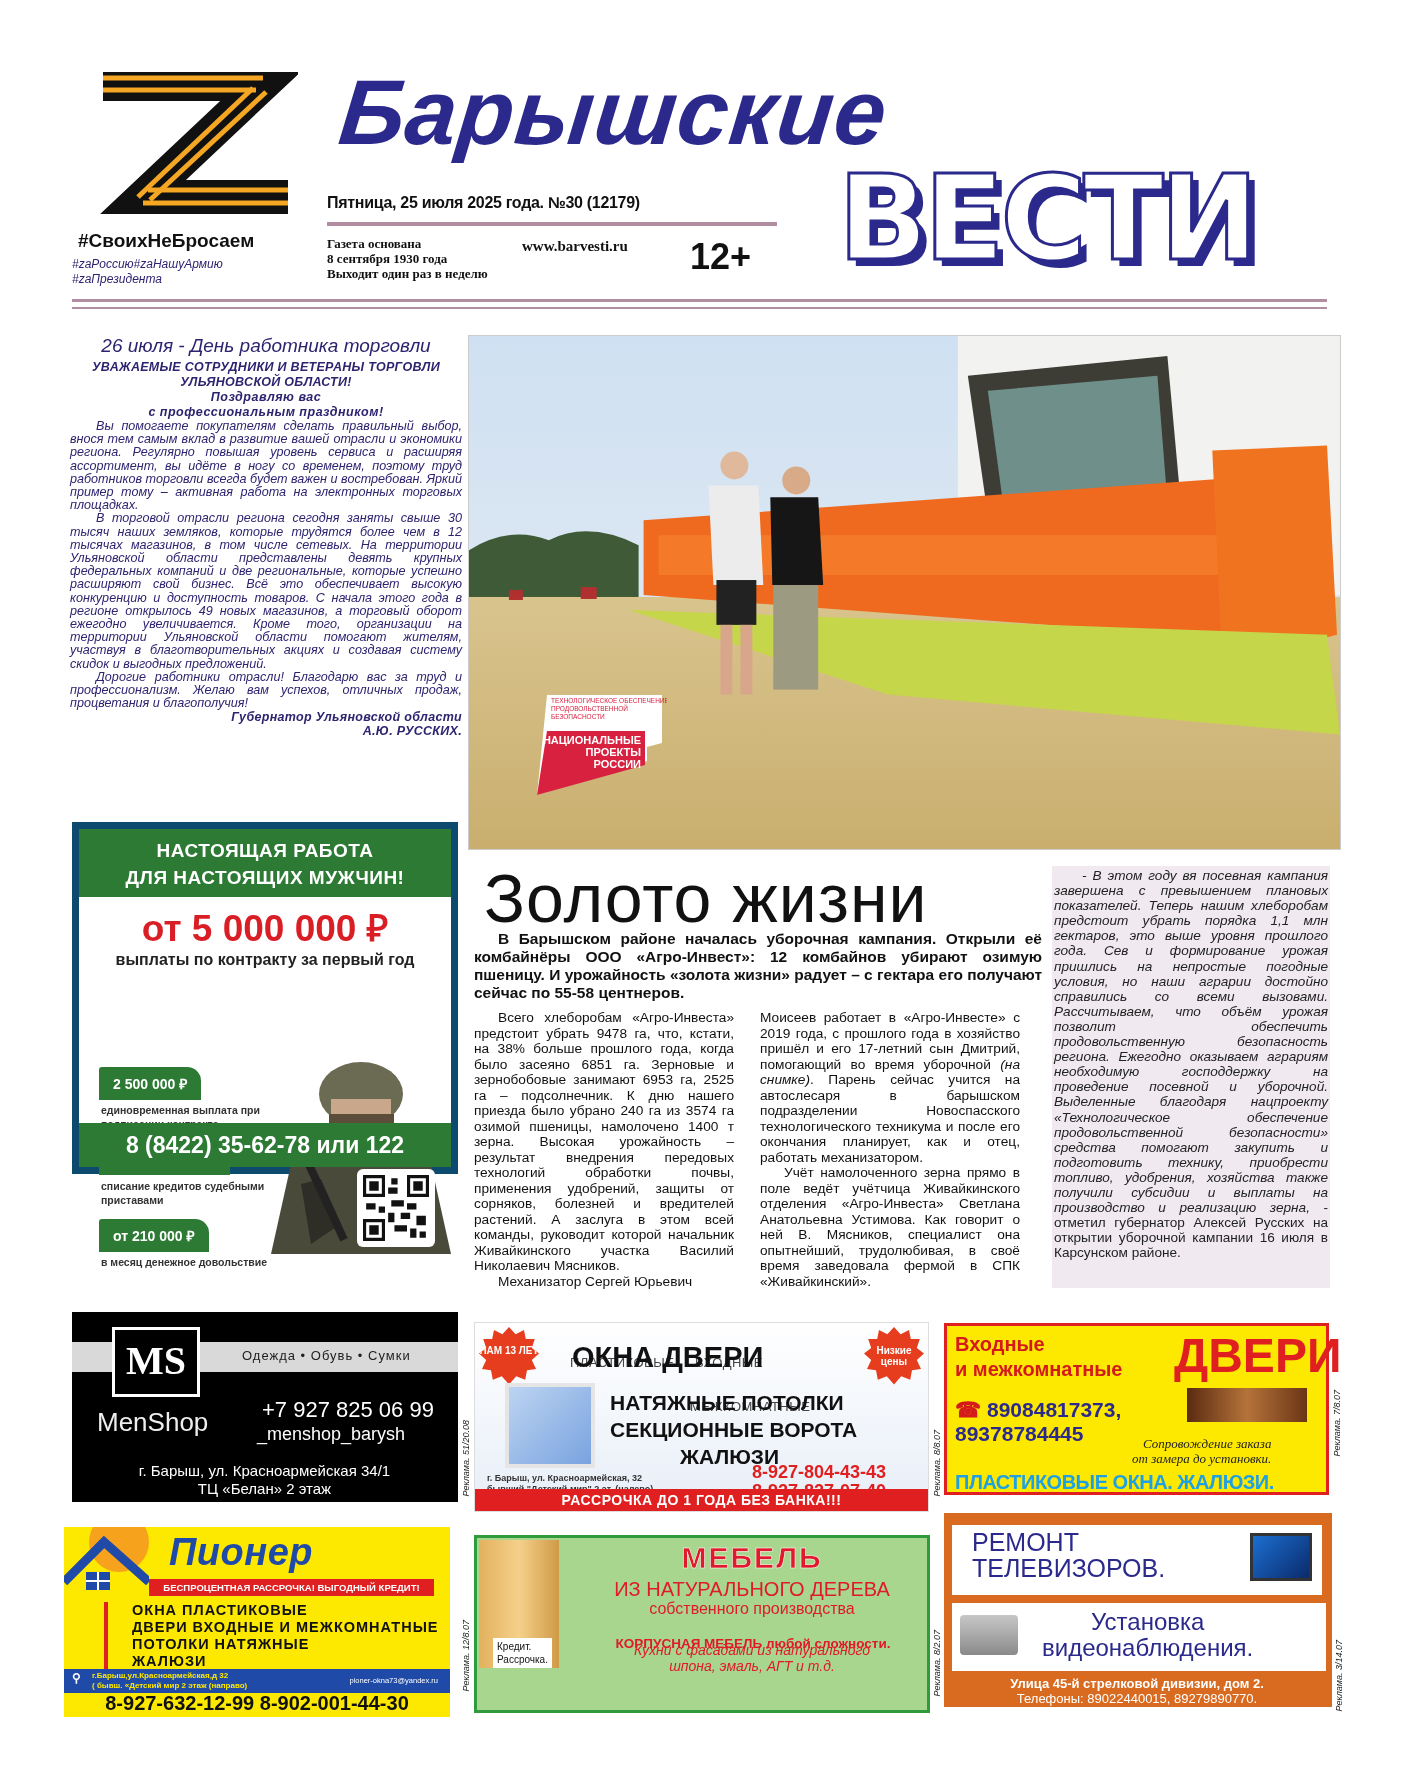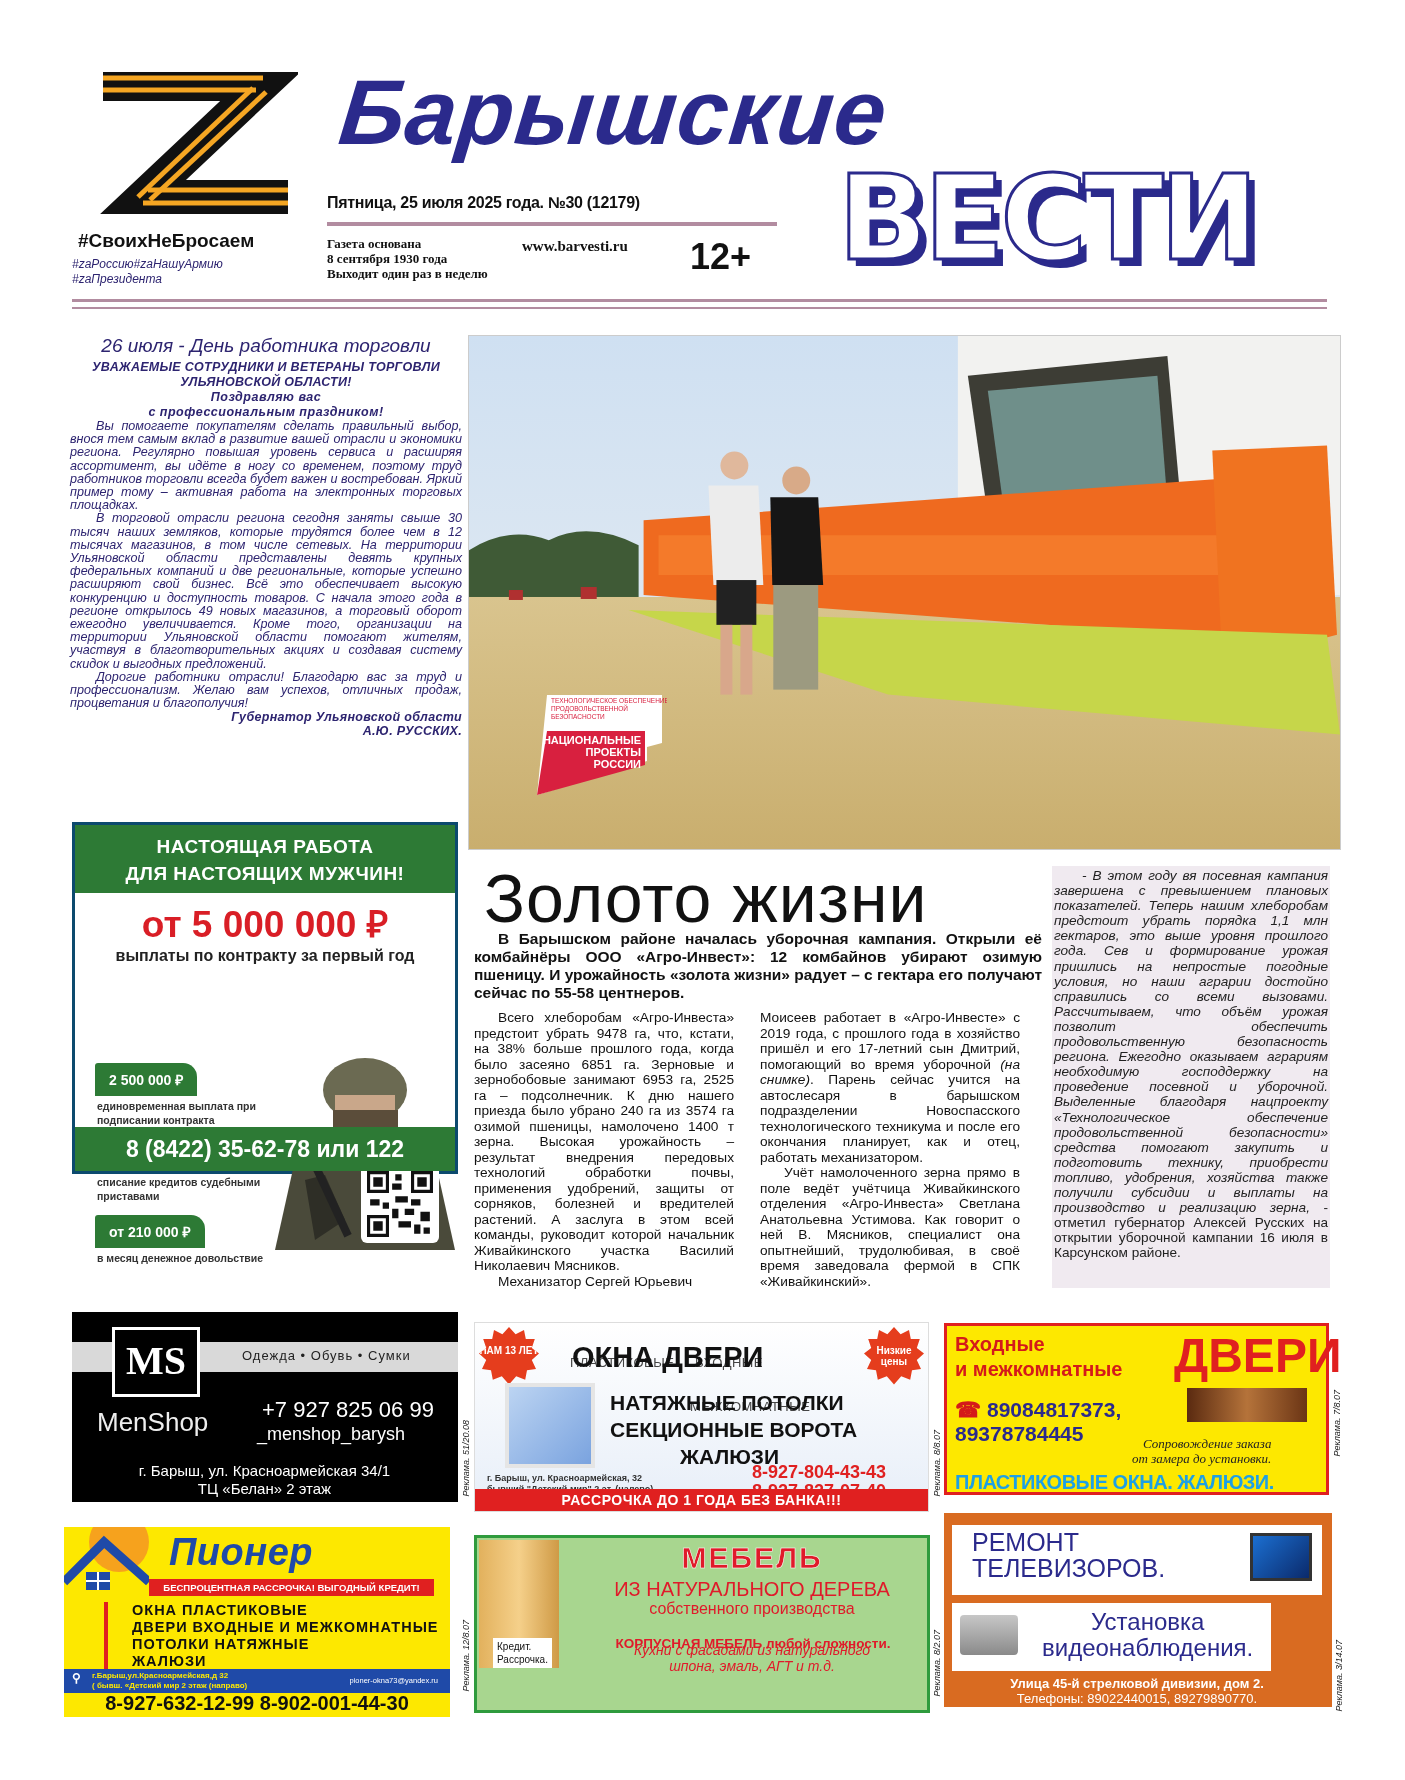"НАСТОЯЩАЯ РАБОТА" .army { border: 3px solid #0c4a6e -> 7px solid #0c4a6e }
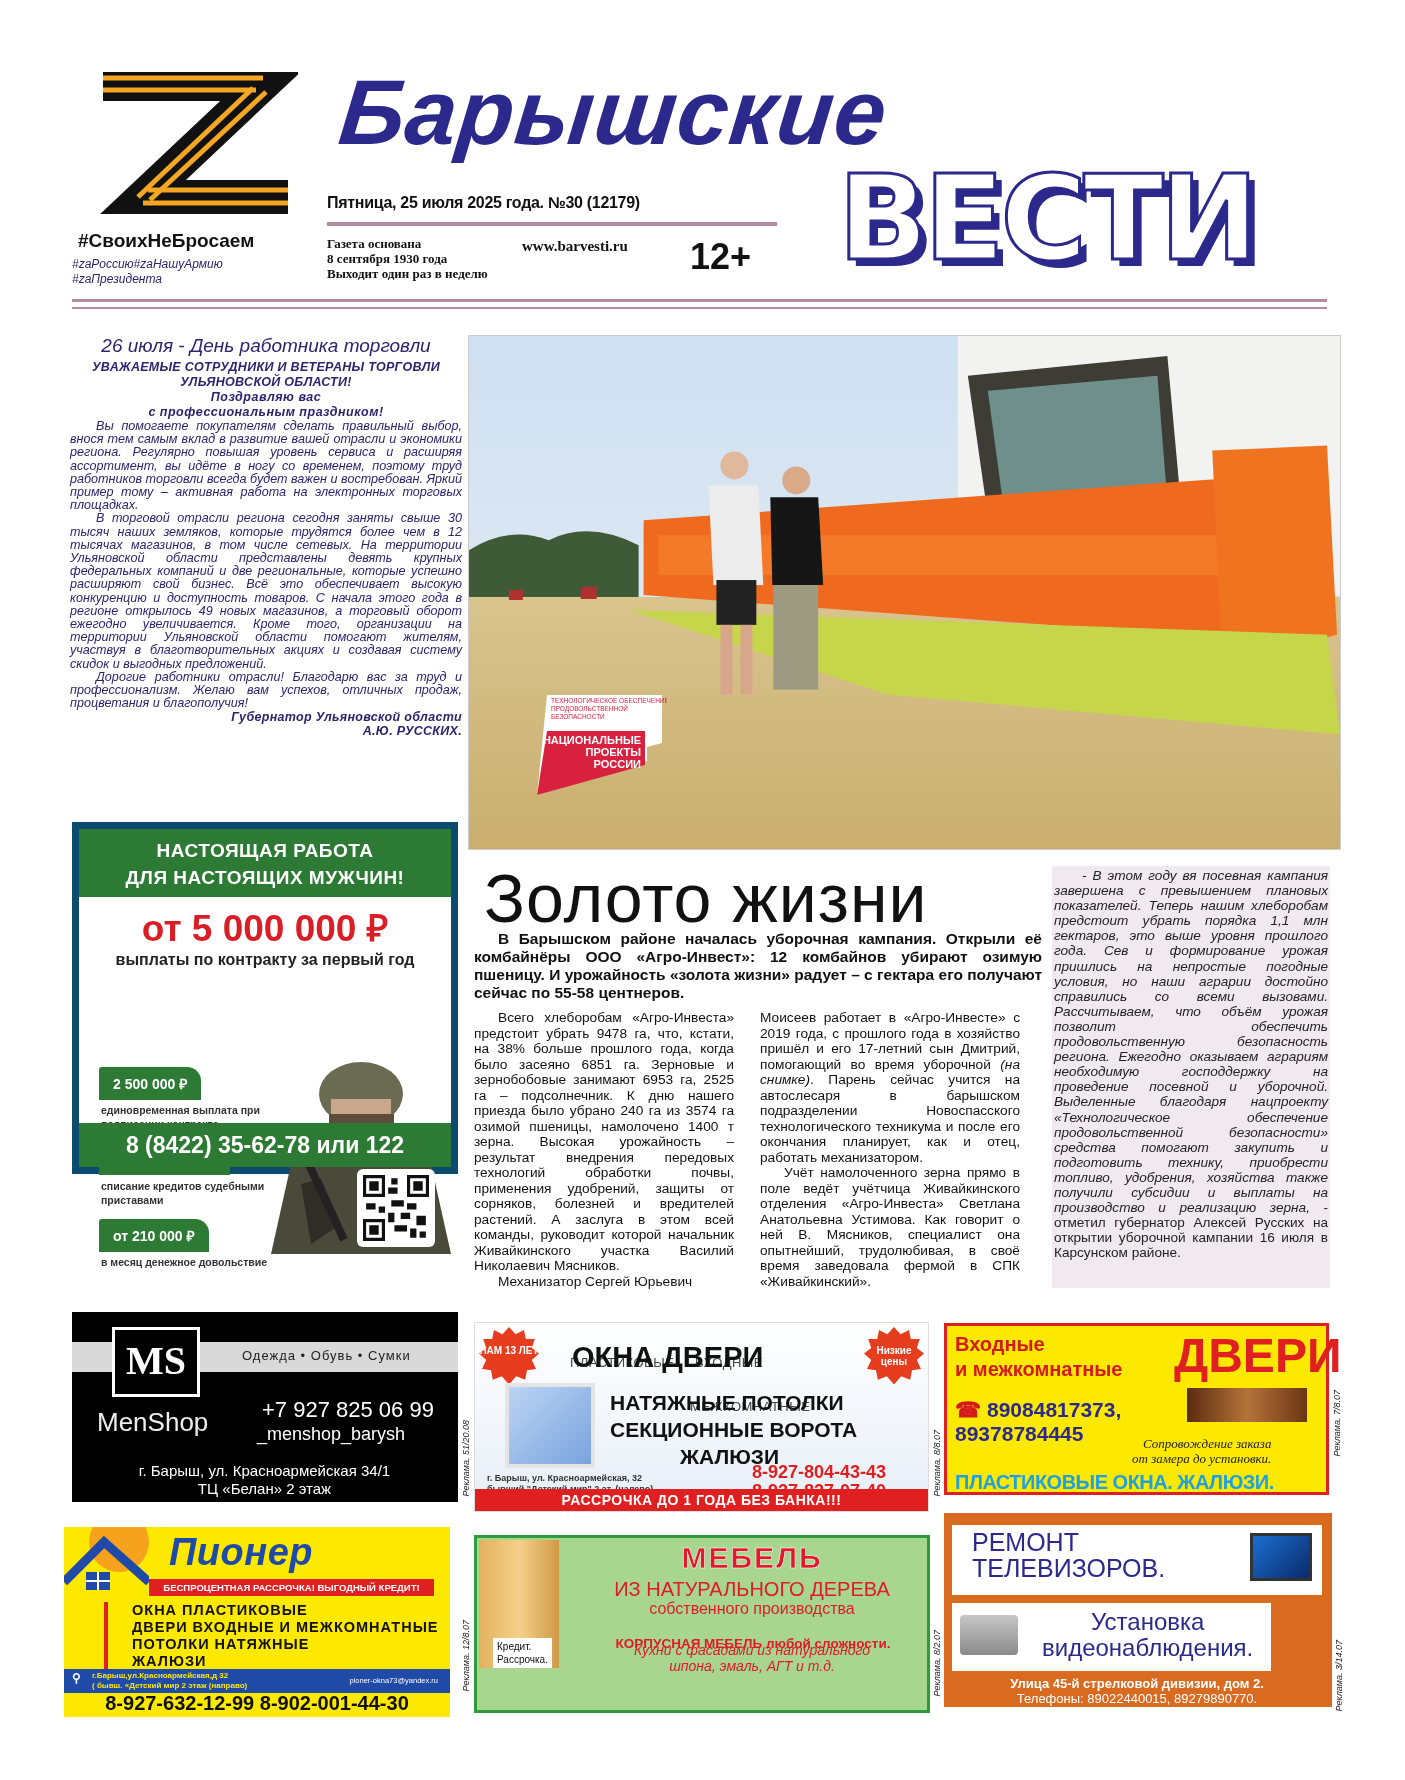"Установка" .tv .box2 { width: 319px -> 374px }
